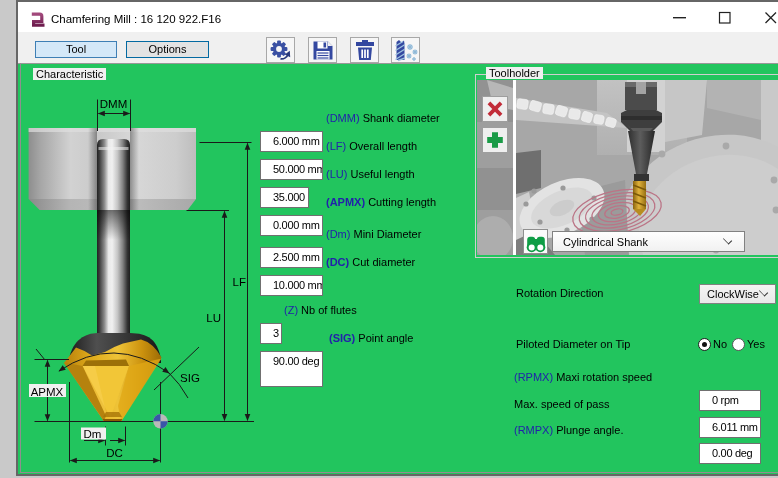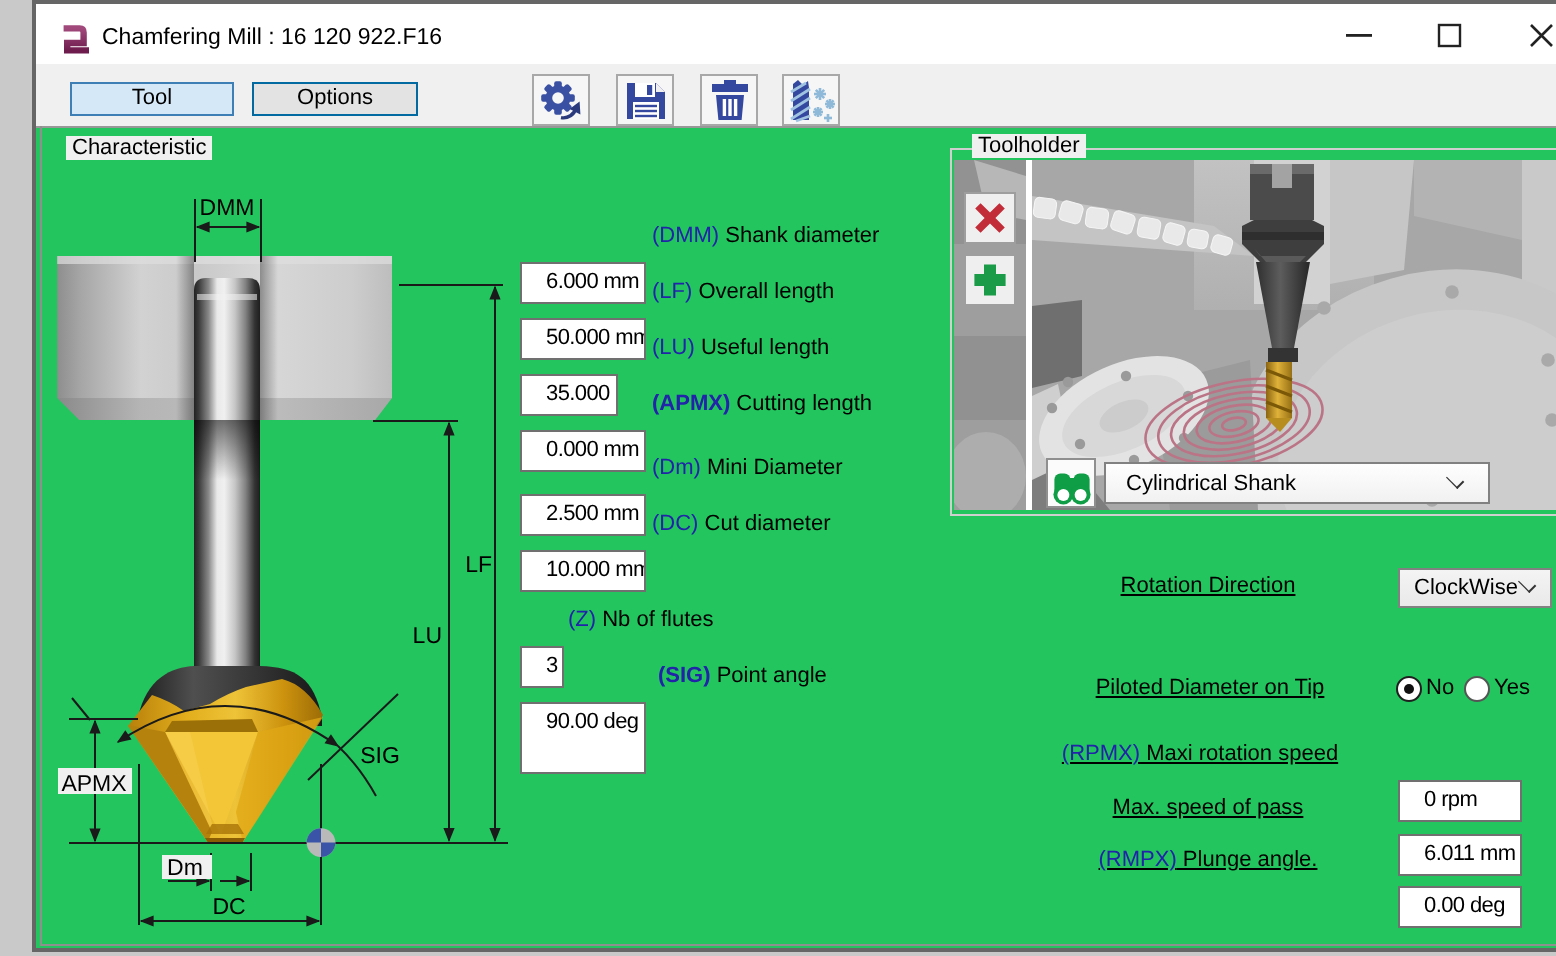"(DC)" span.blu { font-weight: normal -> bold }
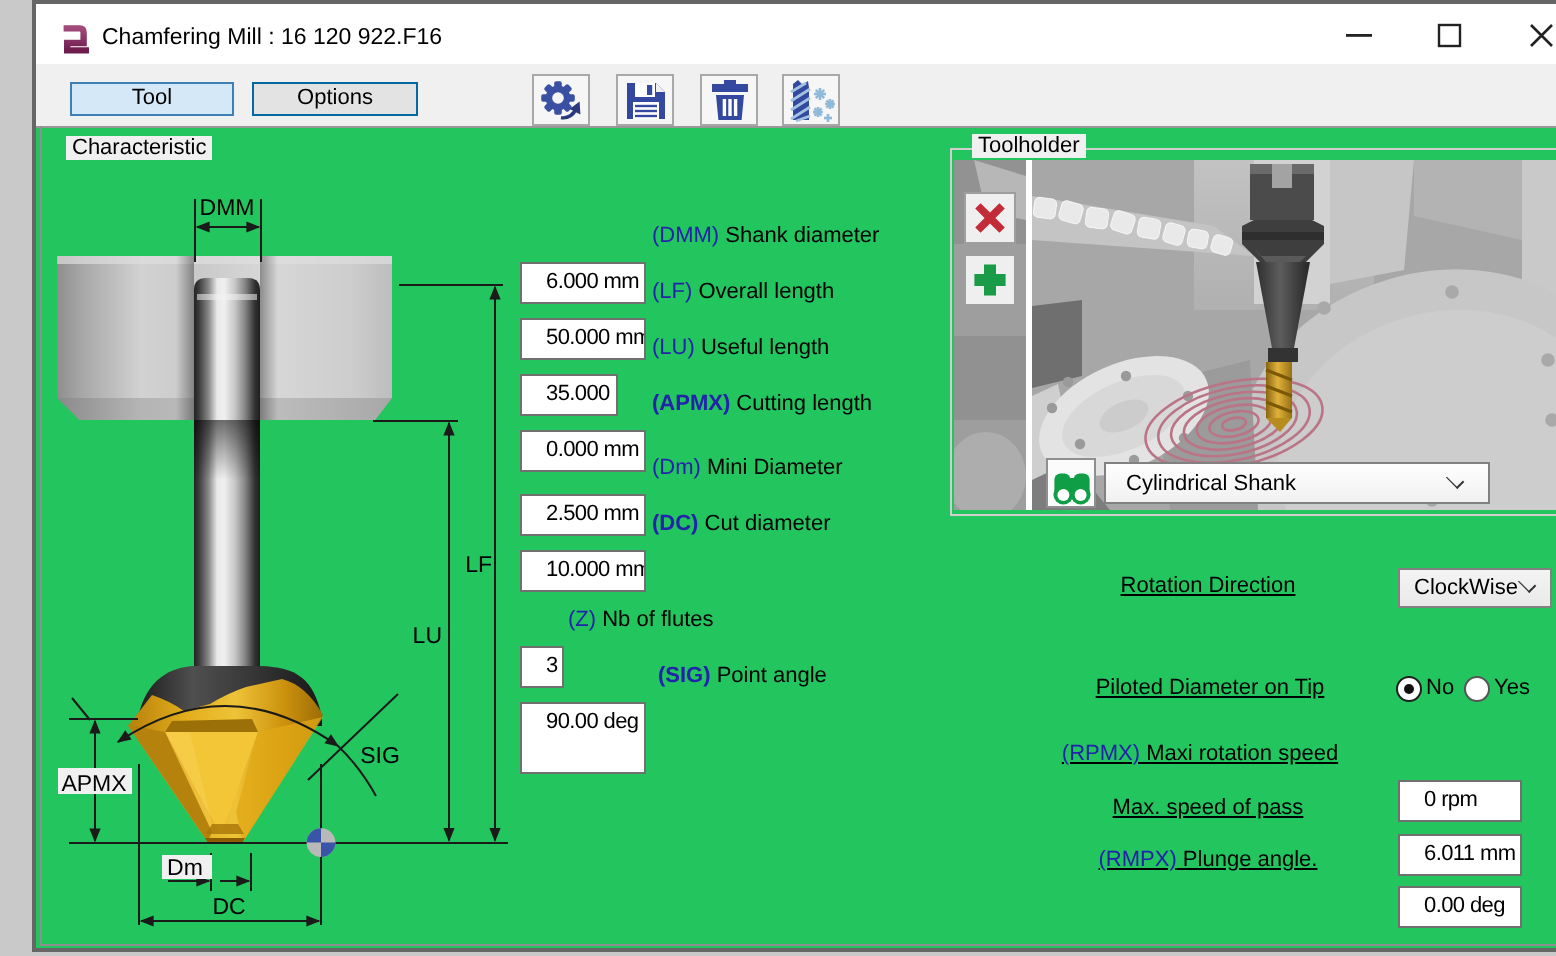"Rotation Direction" .rlbl { text-align: center -> left; text-decoration: underline -> none }
